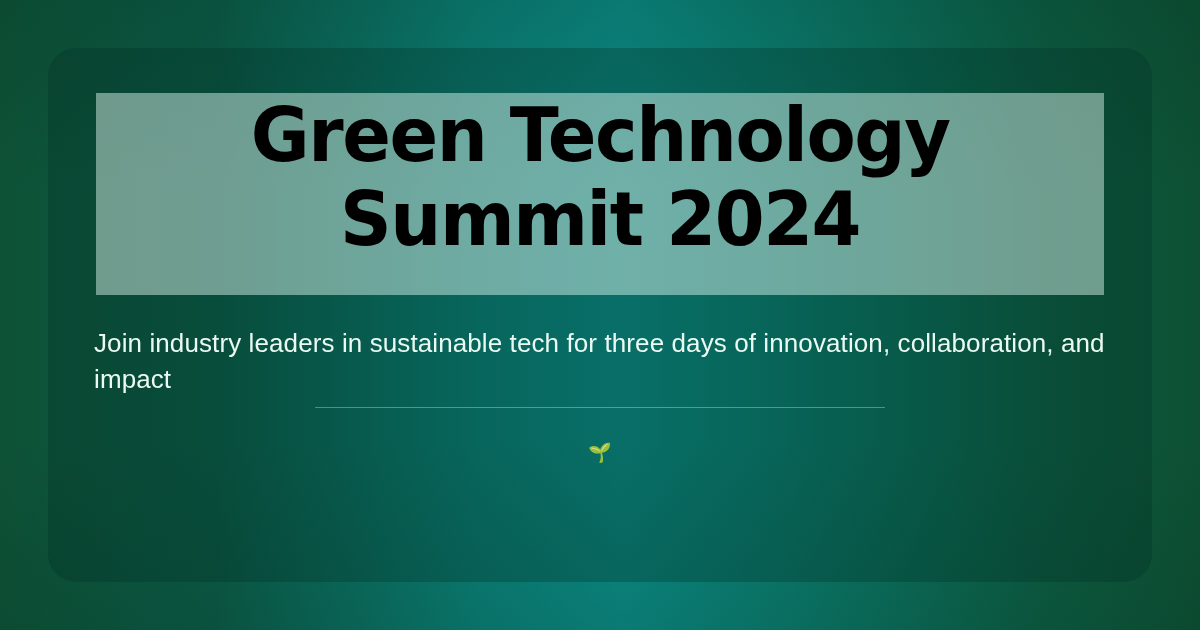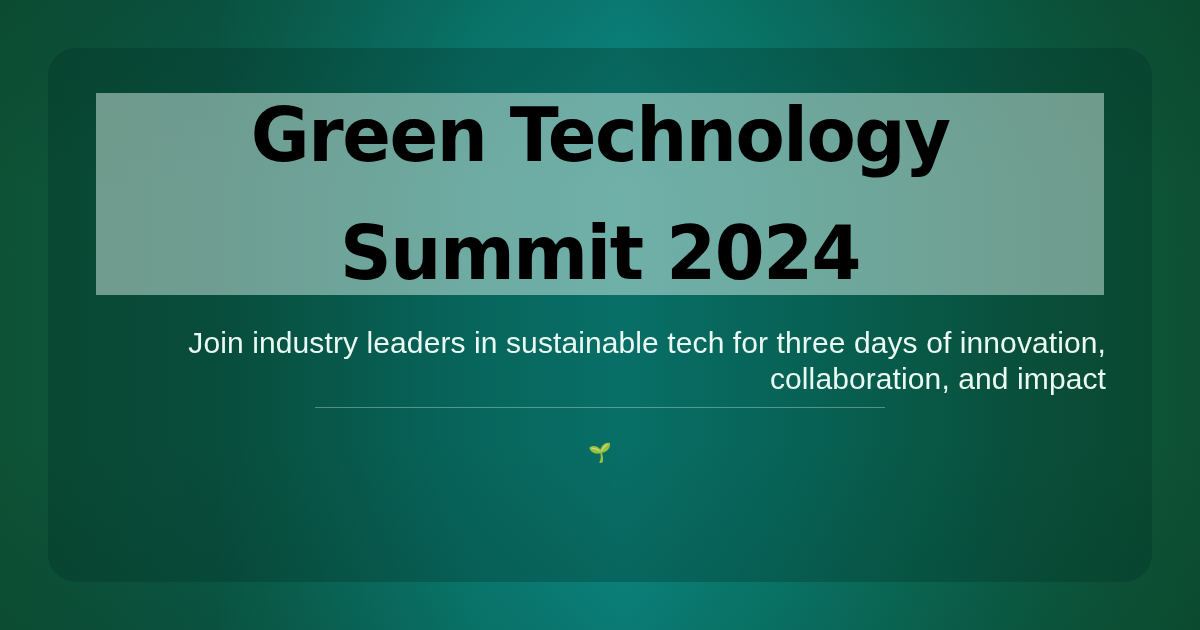"Green Technology" .title-band { justify-content: space-between -> flex-start }
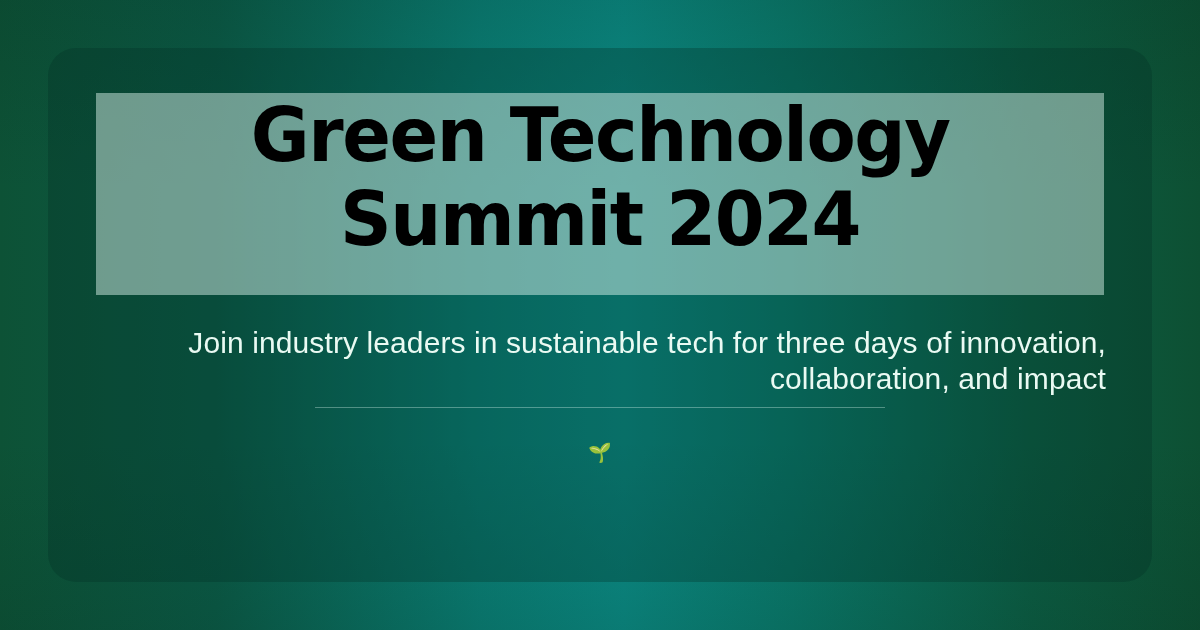"Join industry leaders in sustainable" .subtitle { font-size: 30px -> 26px; text-align: right -> left }
